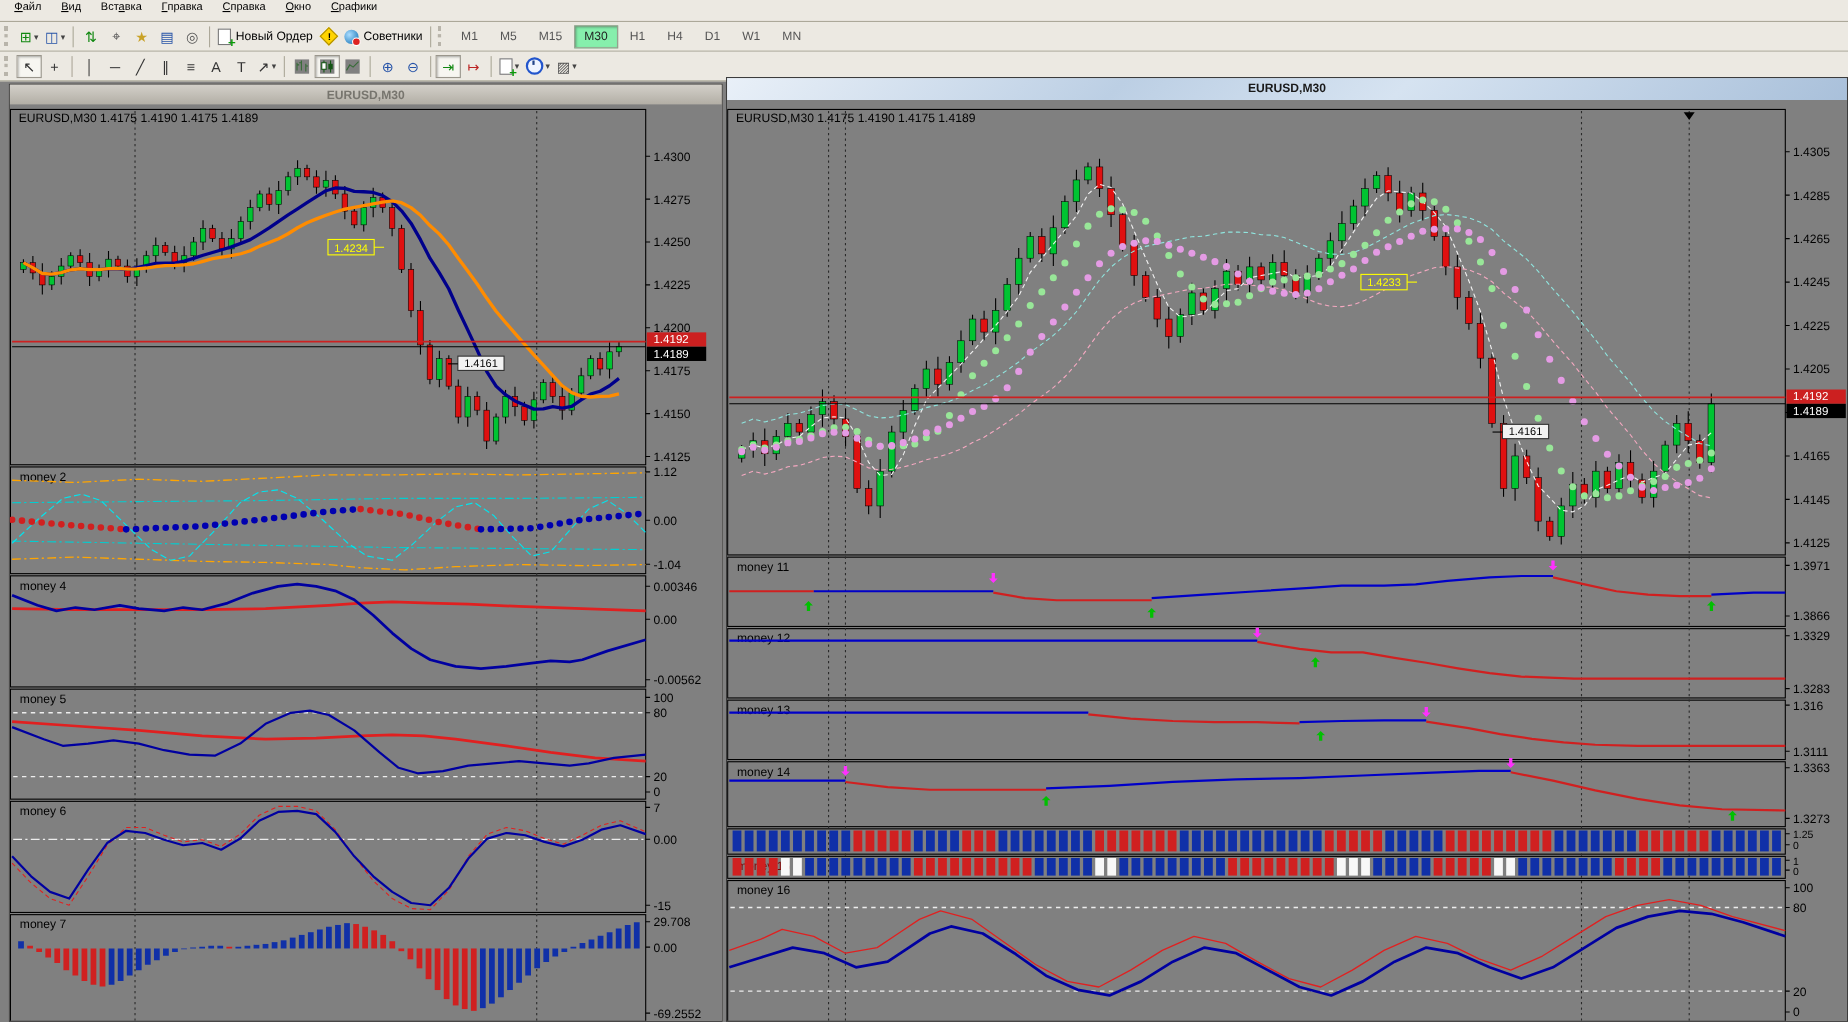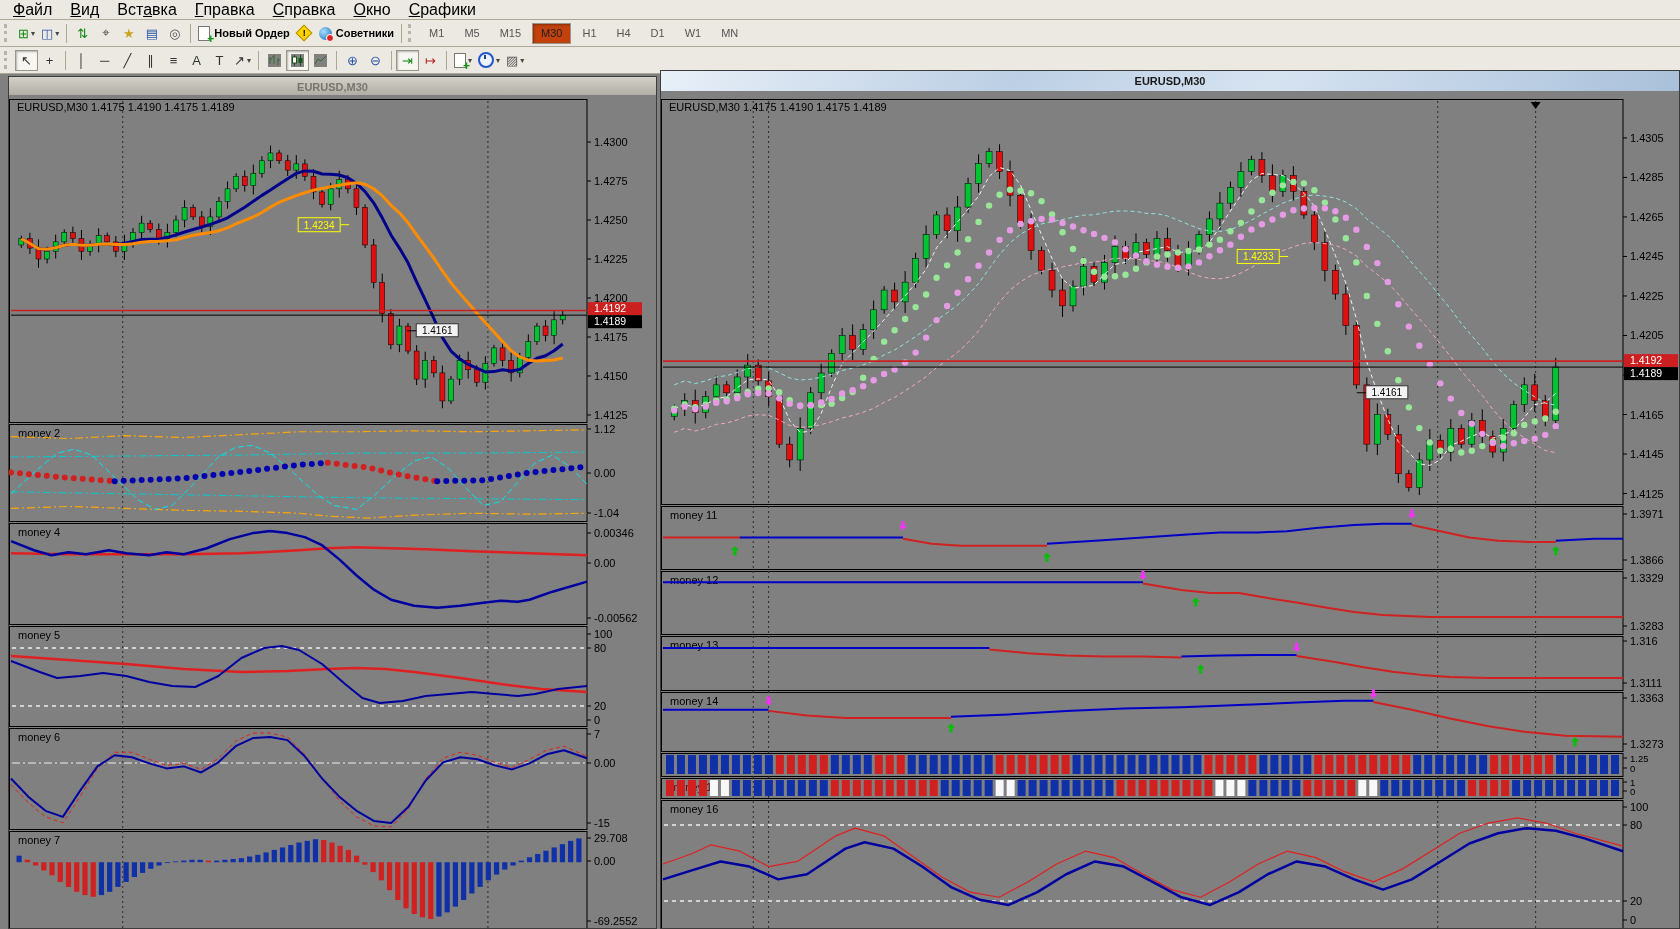"Файл" .menubar { font-size: 16px -> 10px }
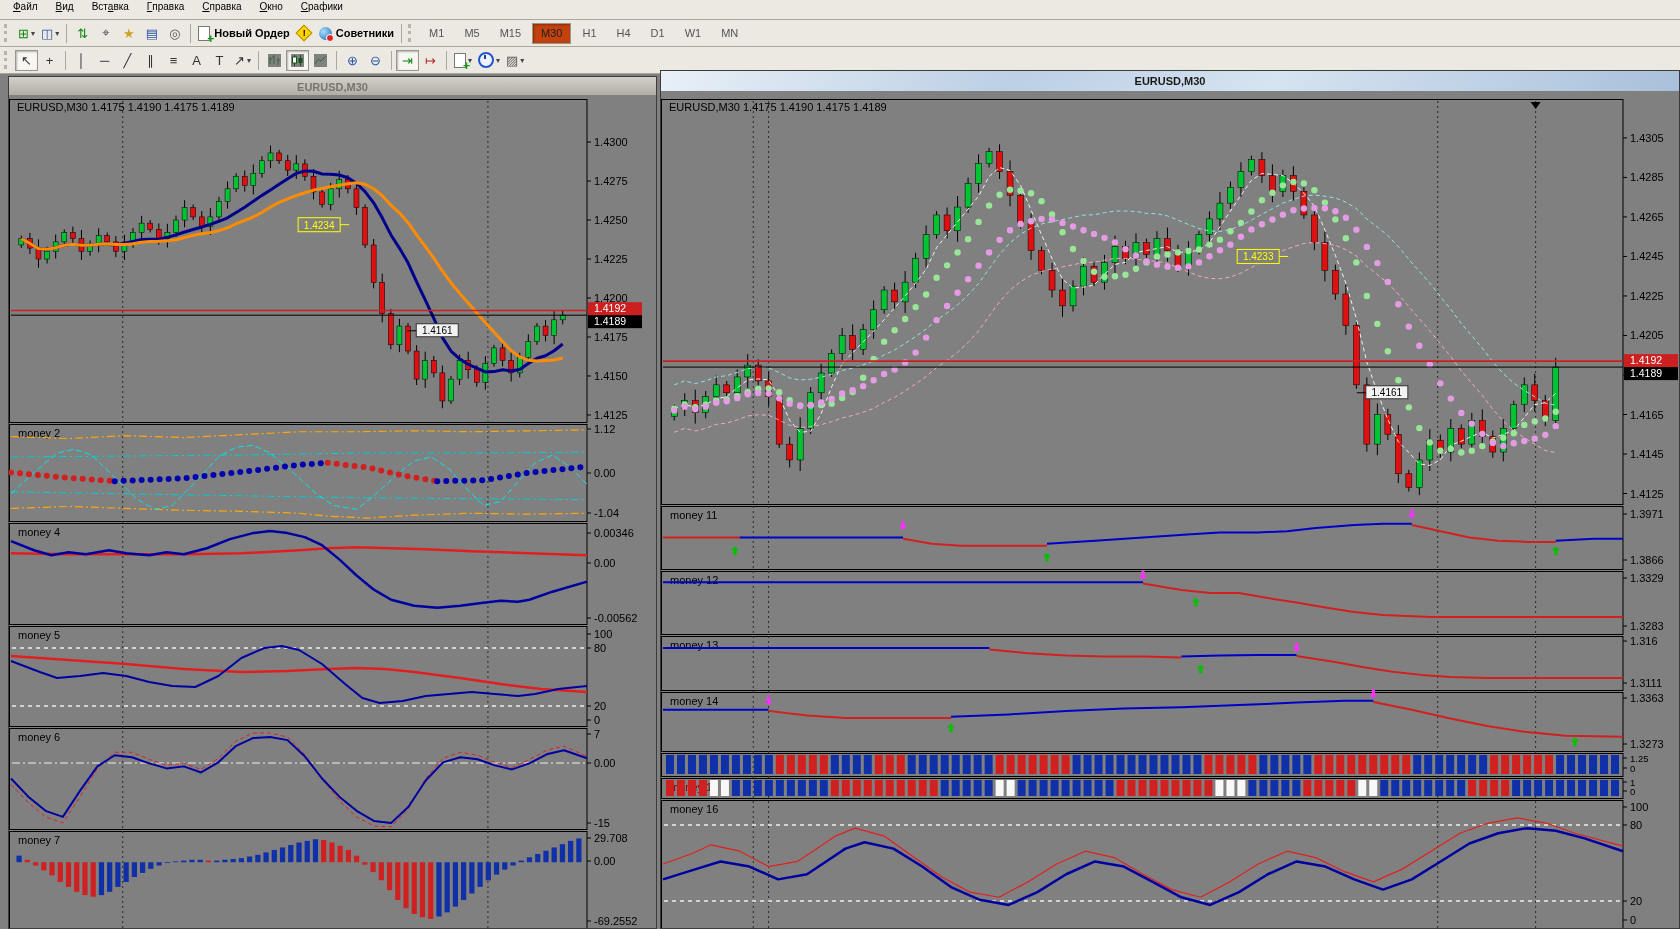"Новый Ордер" .tbtn .lbl { font-weight: bold -> none }
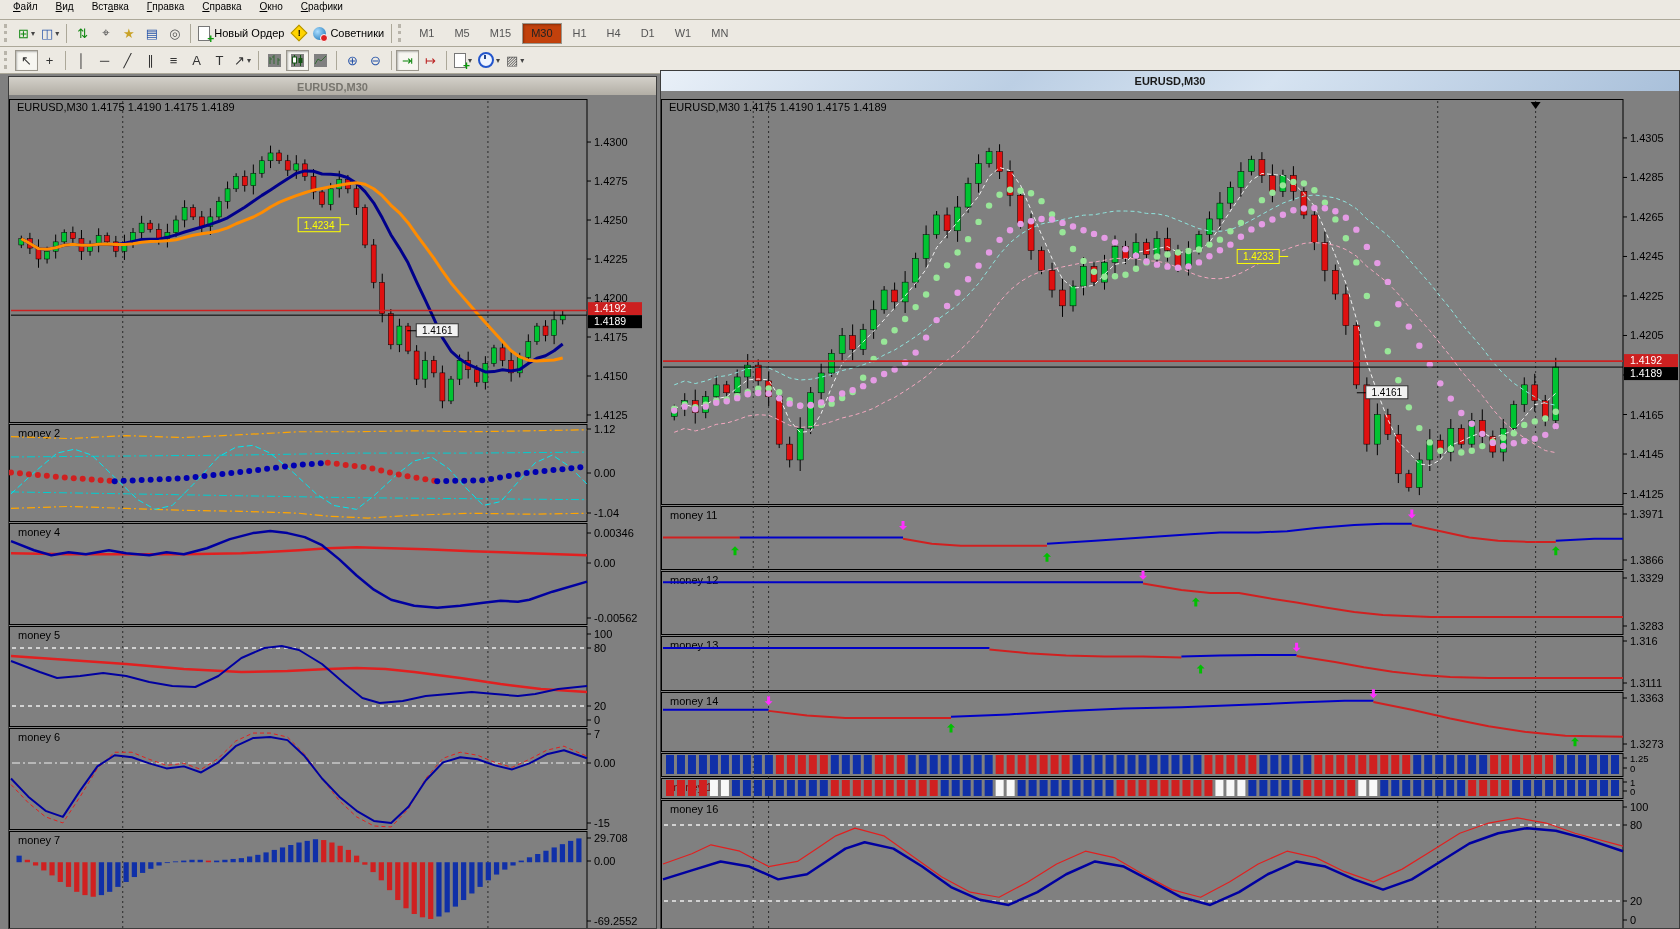"M30" .tfbtn.active { background: #c2410c -> #86efac }
